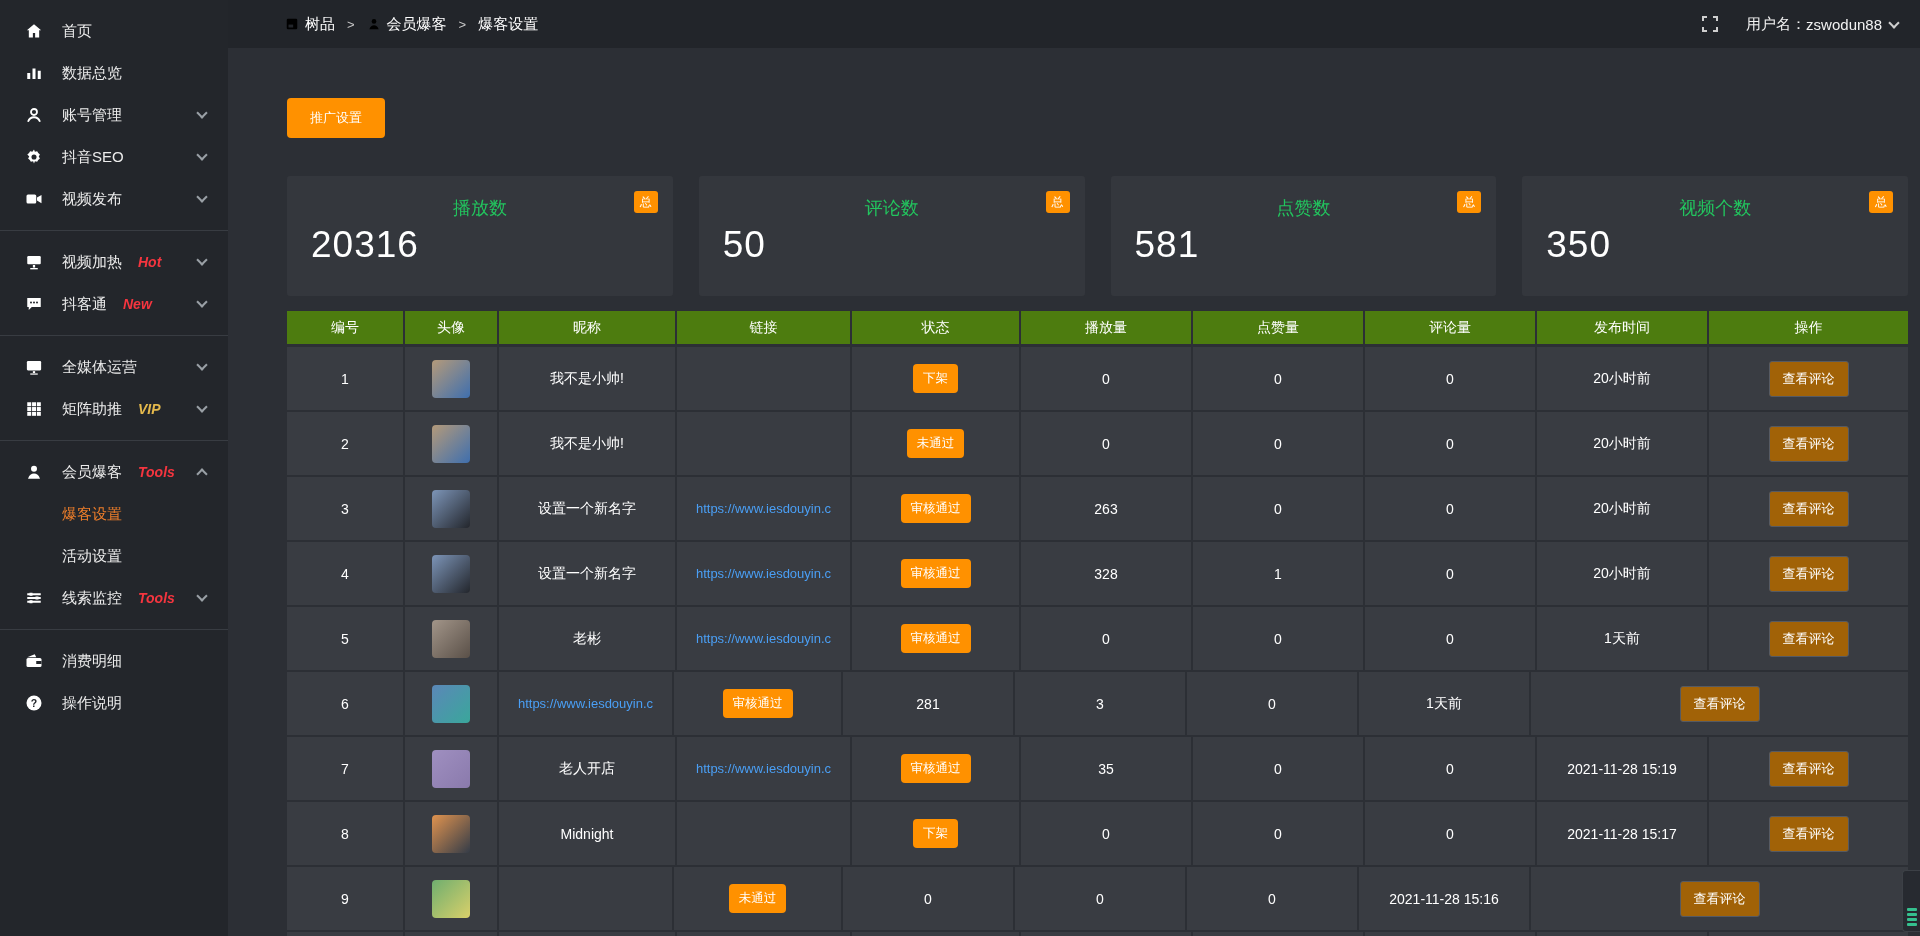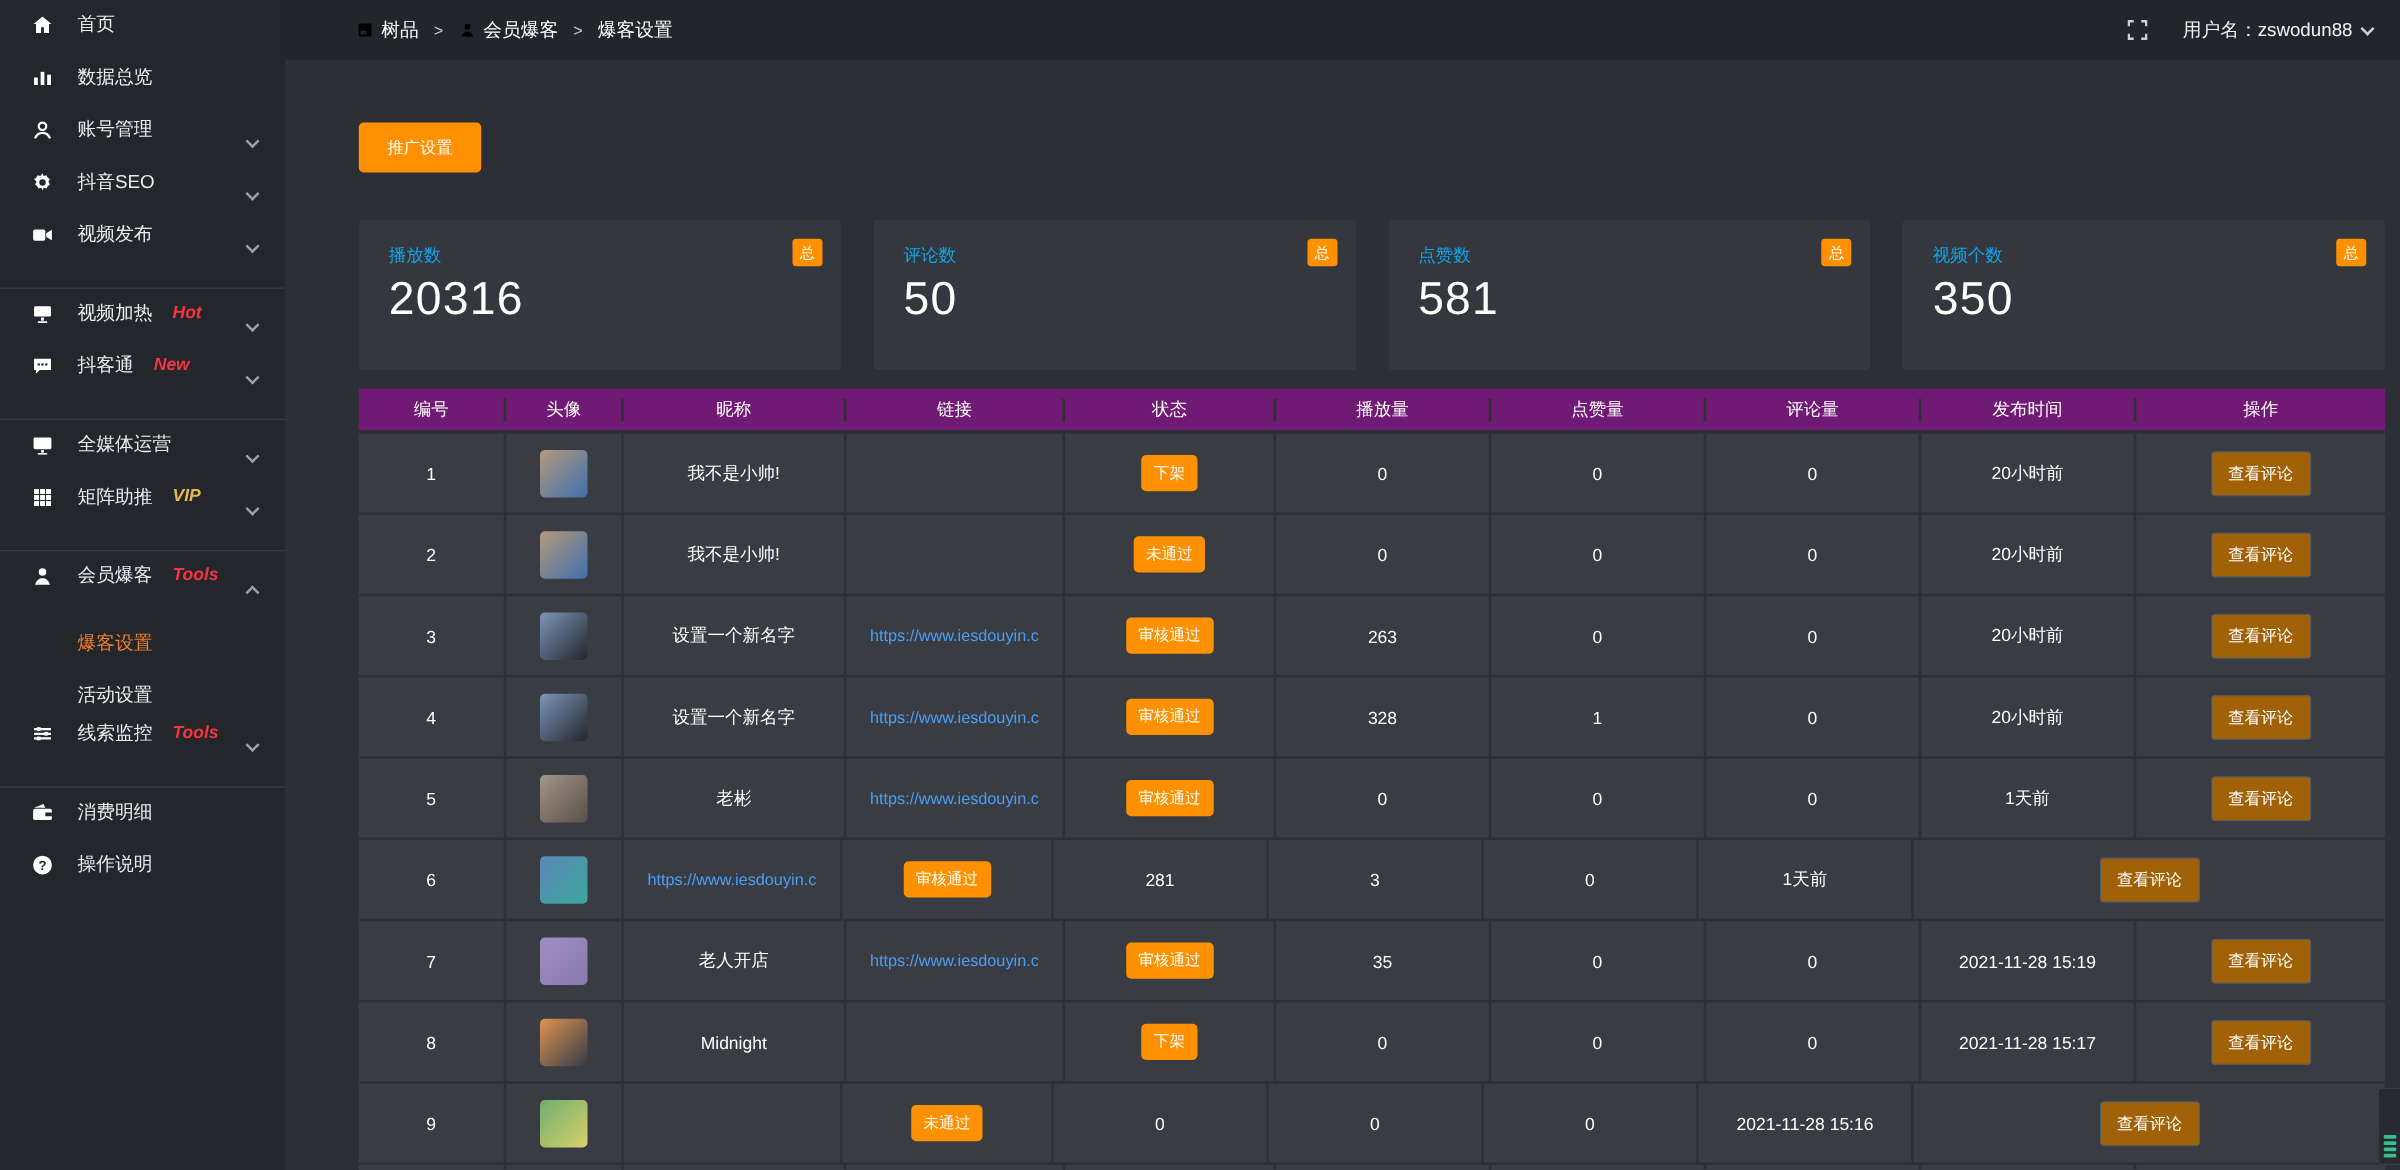"首页" .menu-item { align-items: none -> center }
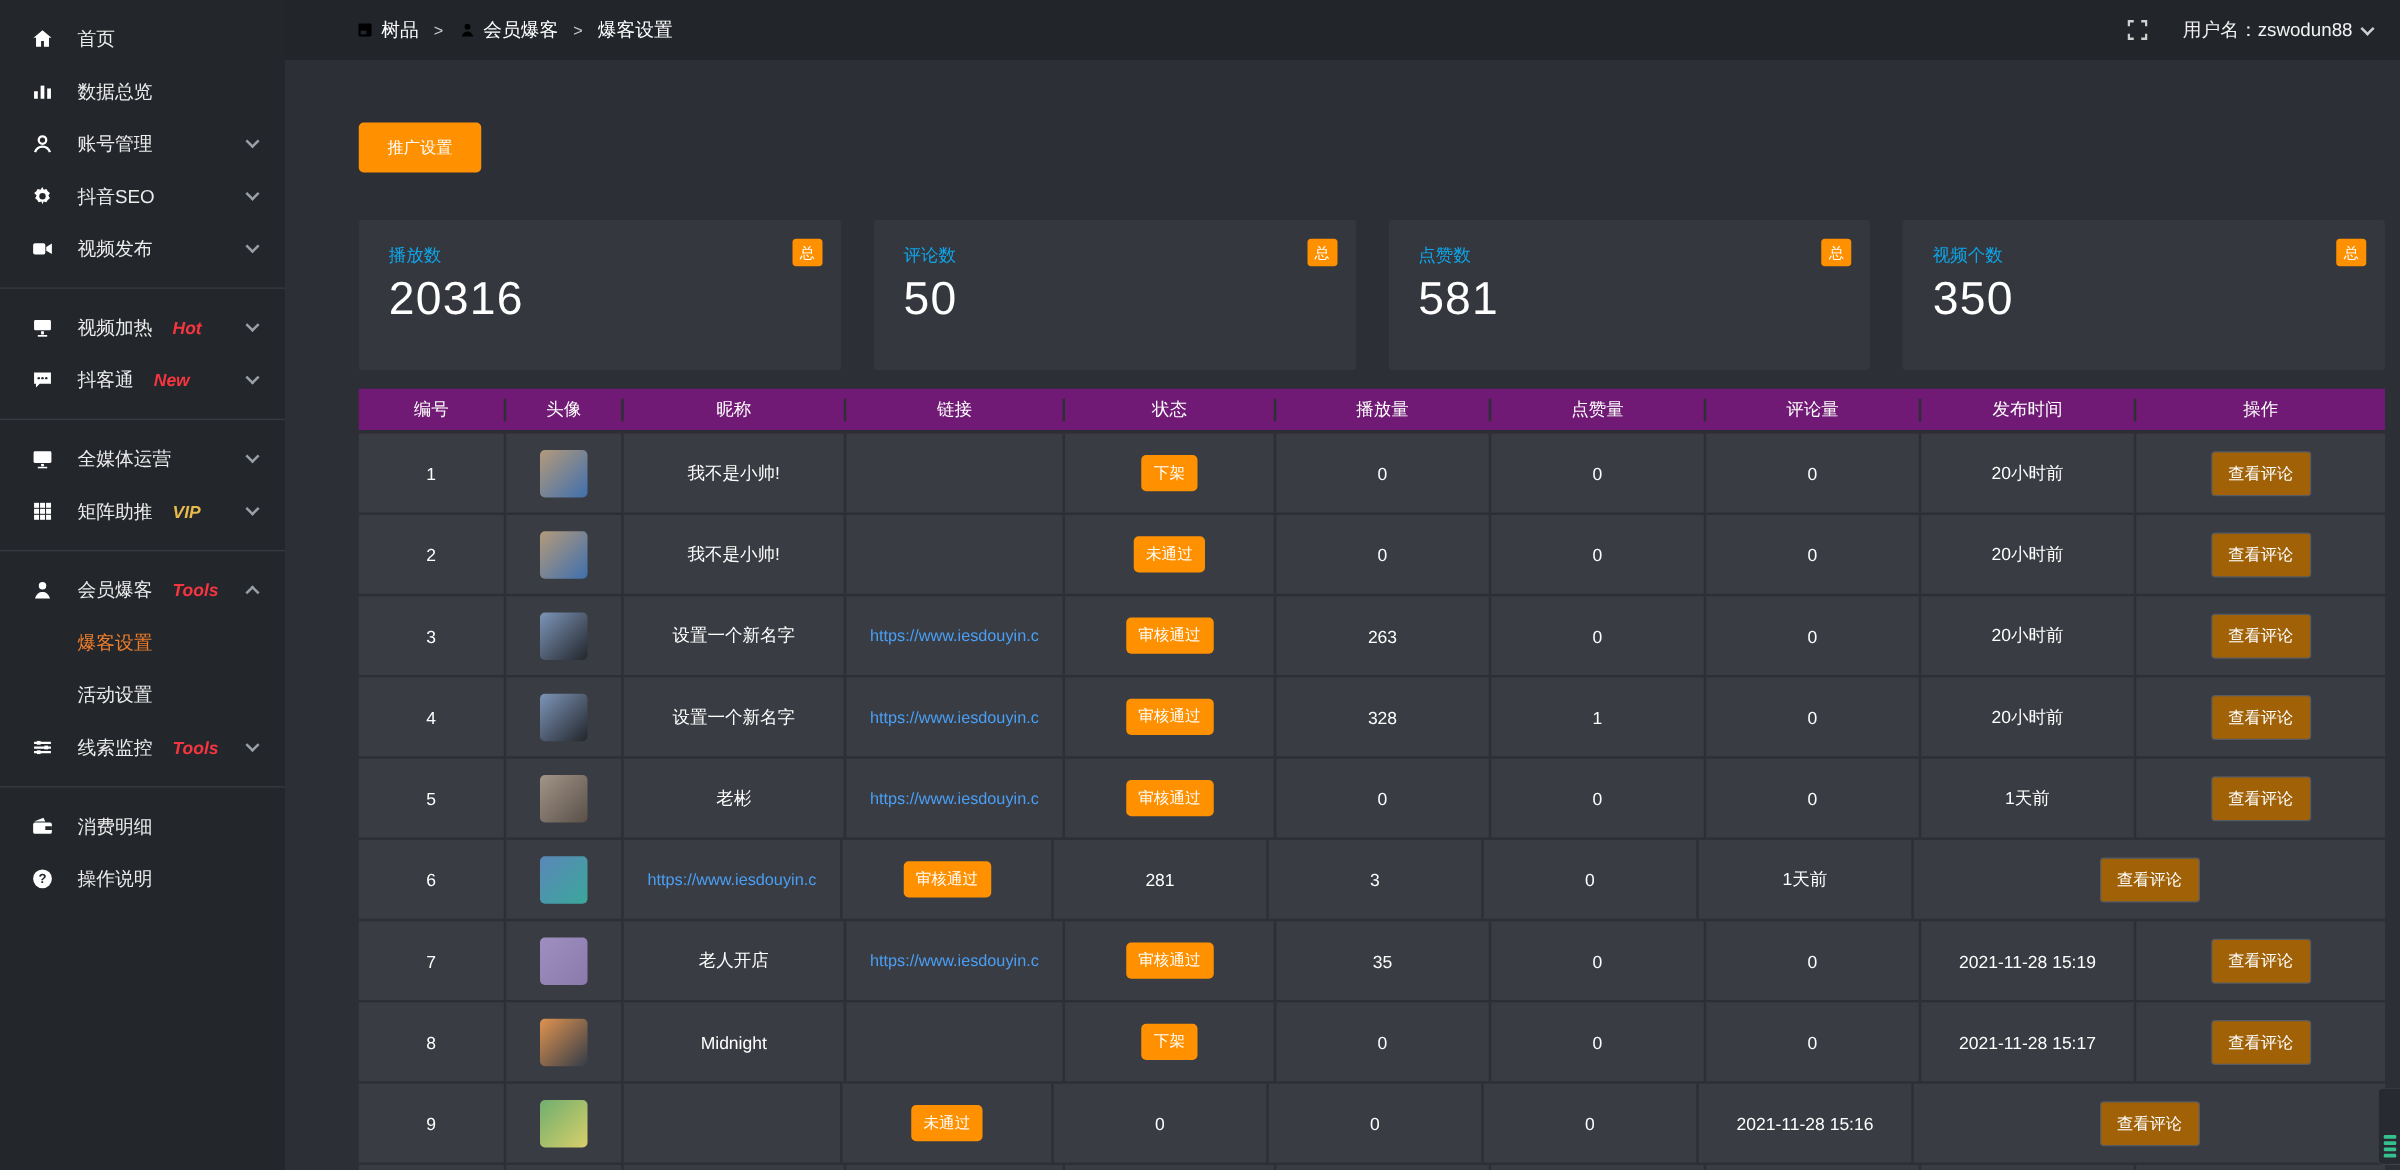"播放数" .stat-label { color: #0ea5e9 -> #22c55e; font-size: 14px -> 18px; text-align: none -> center }
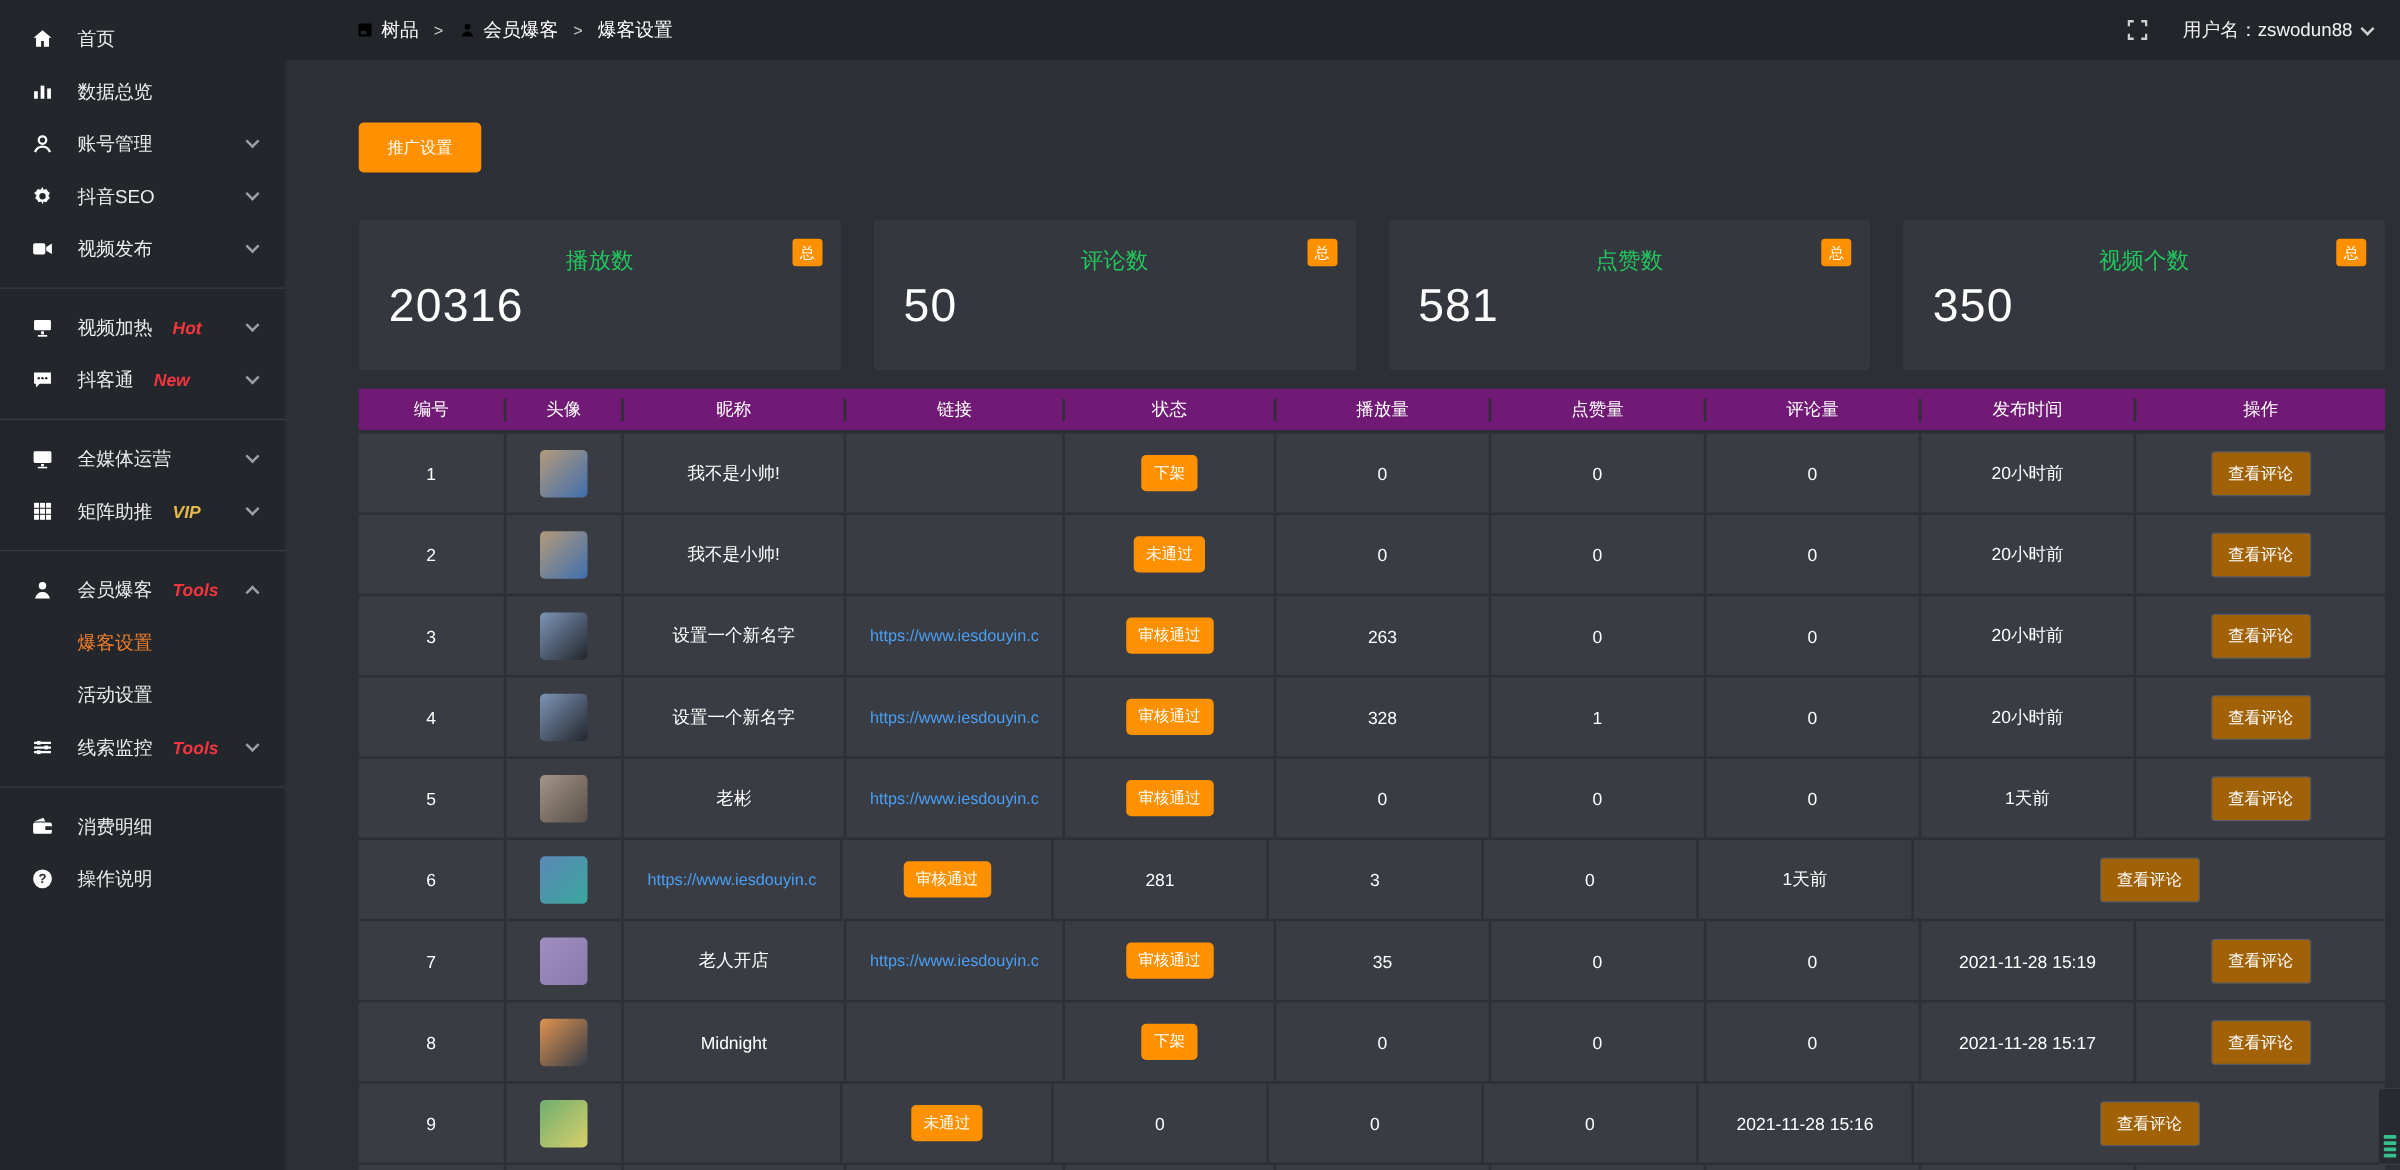"编号" .thead { align-items: center -> none; background: #701a75 -> #4d7c0f }
